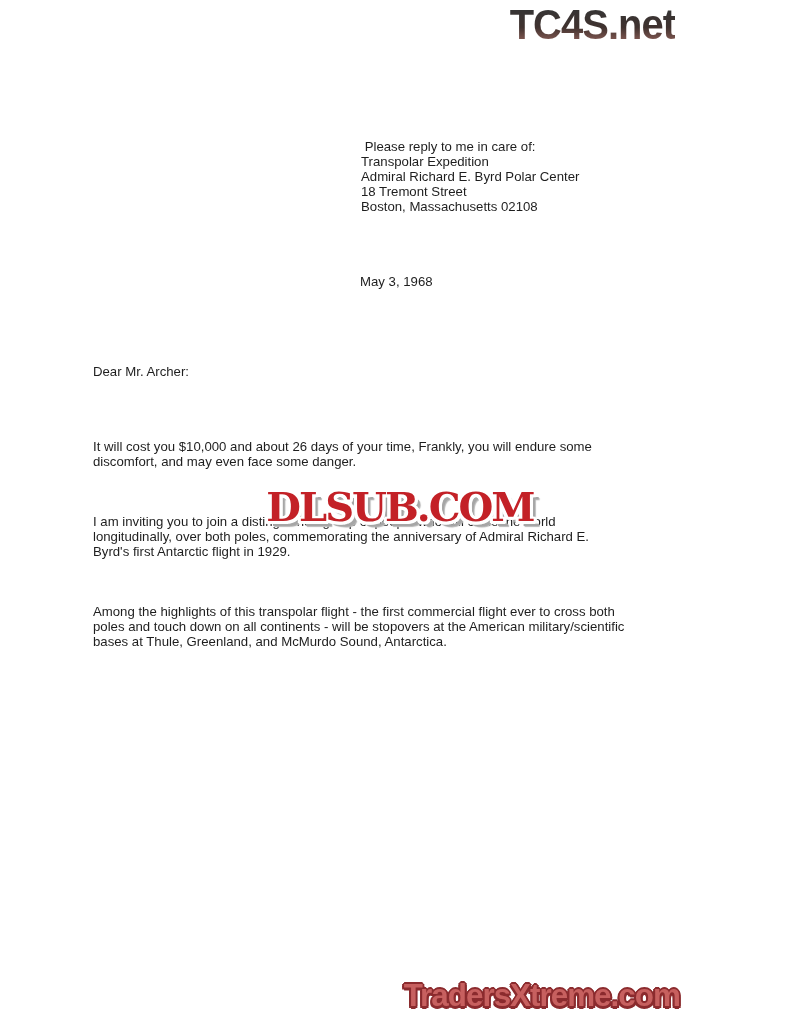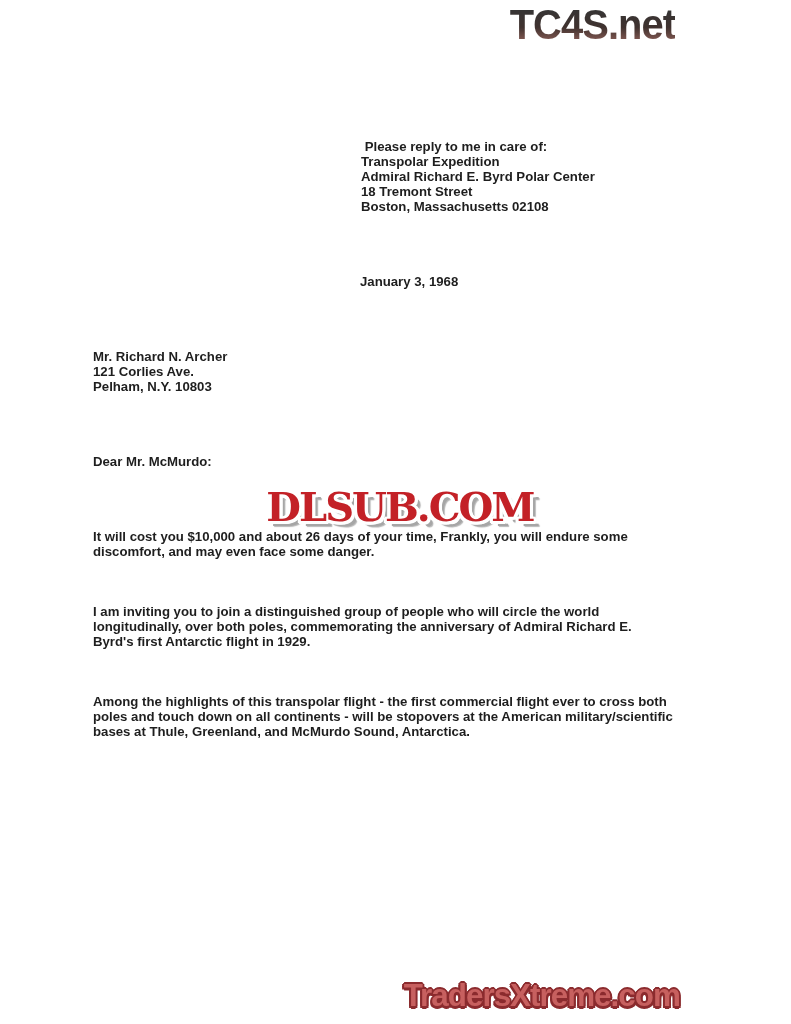"Please reply to me in" .block { font-weight: bold -> none }
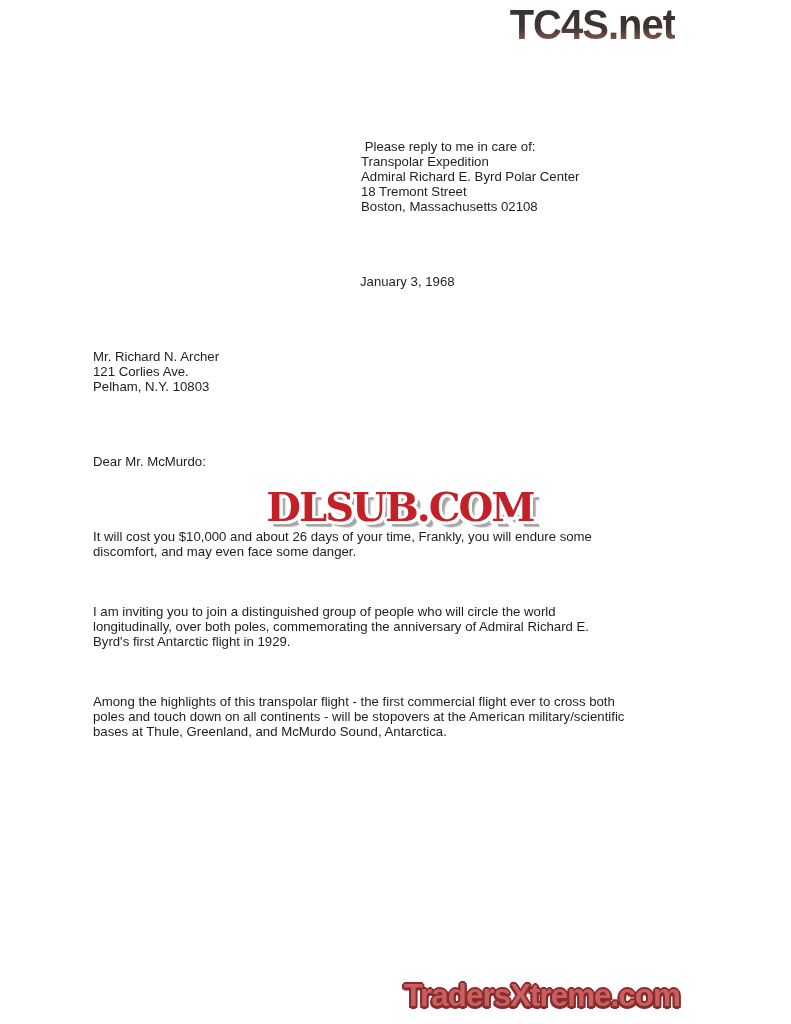"January 3, 1968" div.block { text: January -> May }
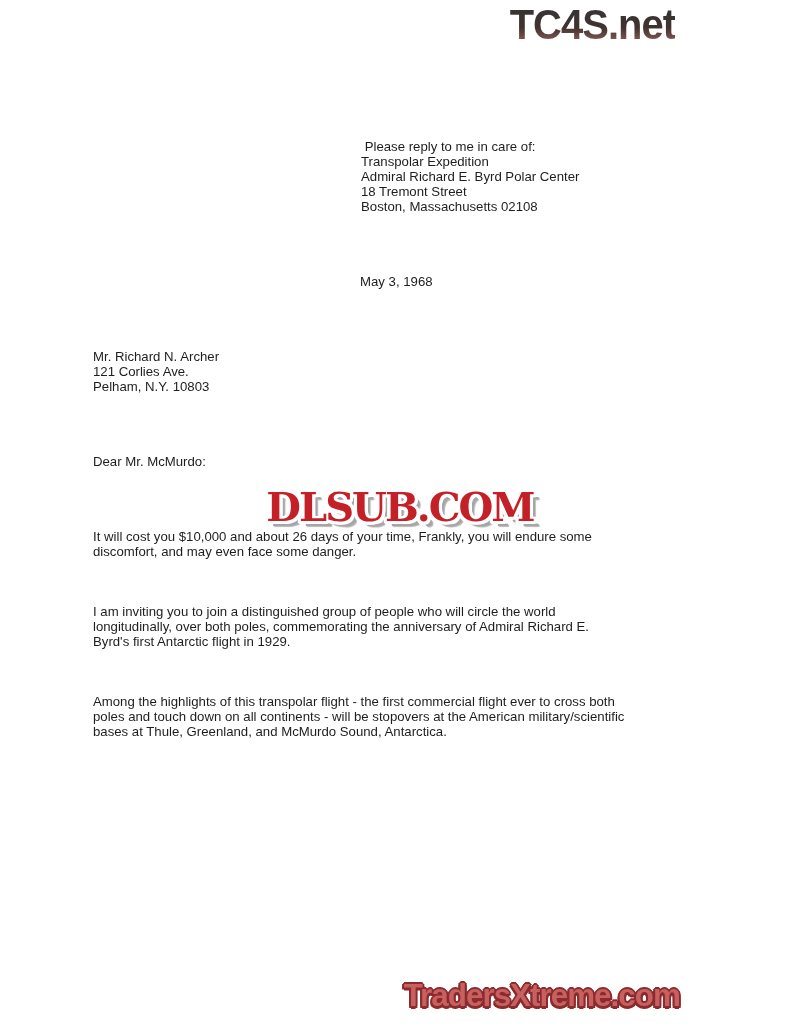"Mr. Richard N. Archer" div.block { html: <div>Mr. Richard N. Archer<br>121 Corlies Ave.<br>Pelham, N.Y. 10803</div> -> none }
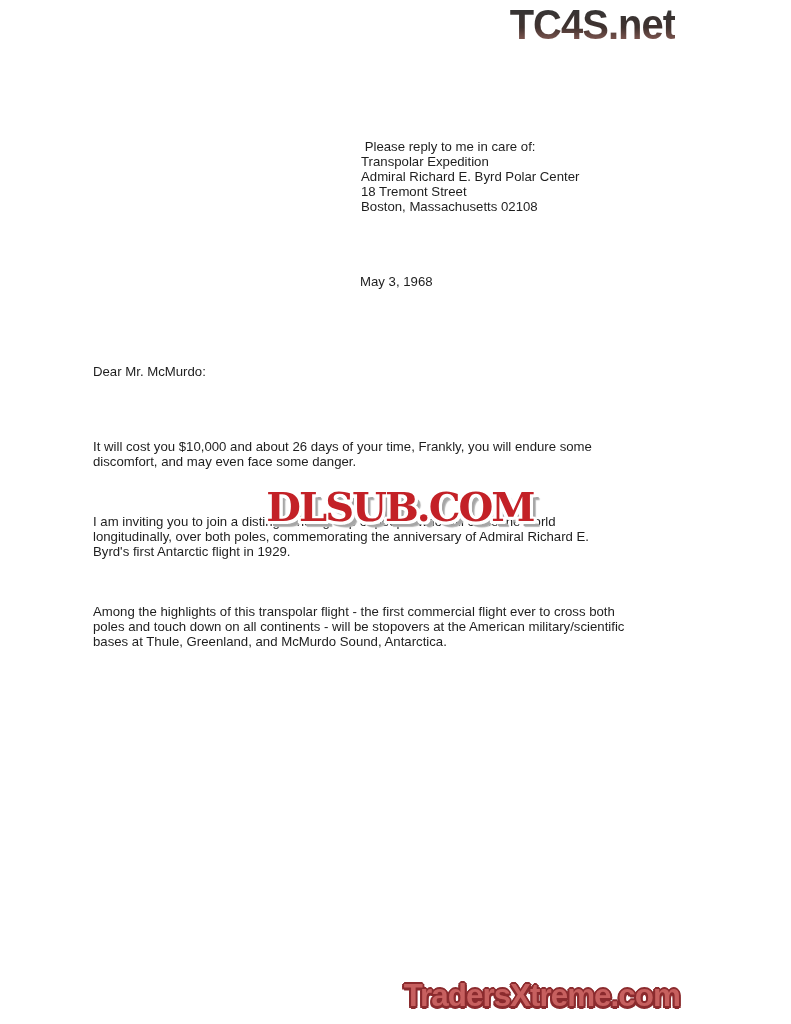"Dear Mr. McMurdo:" div.block { text: McMurdo -> Archer }
